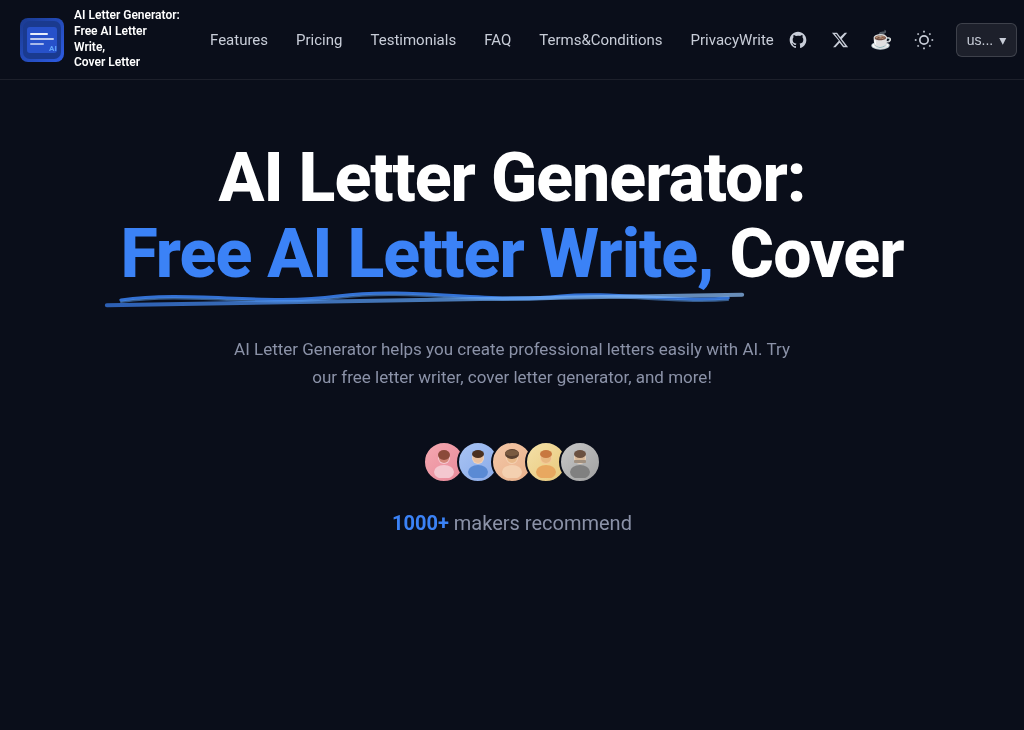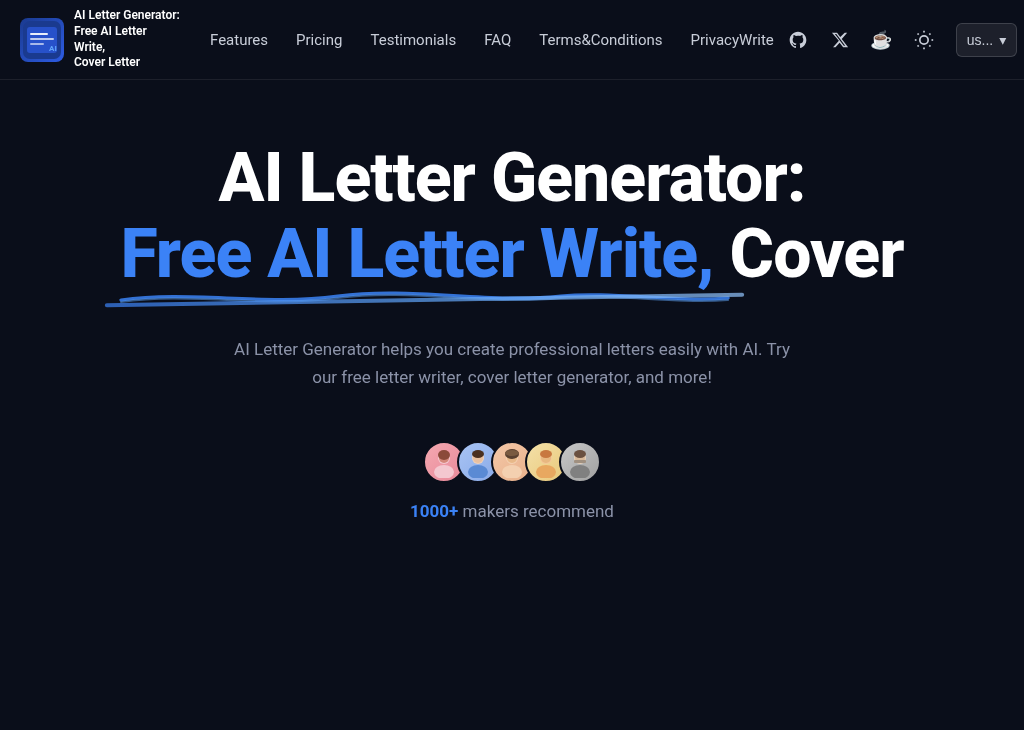"1000+ makers recommend" .makers-text { font-size: 17px -> 20px; margin-top: 8px -> 18px }
